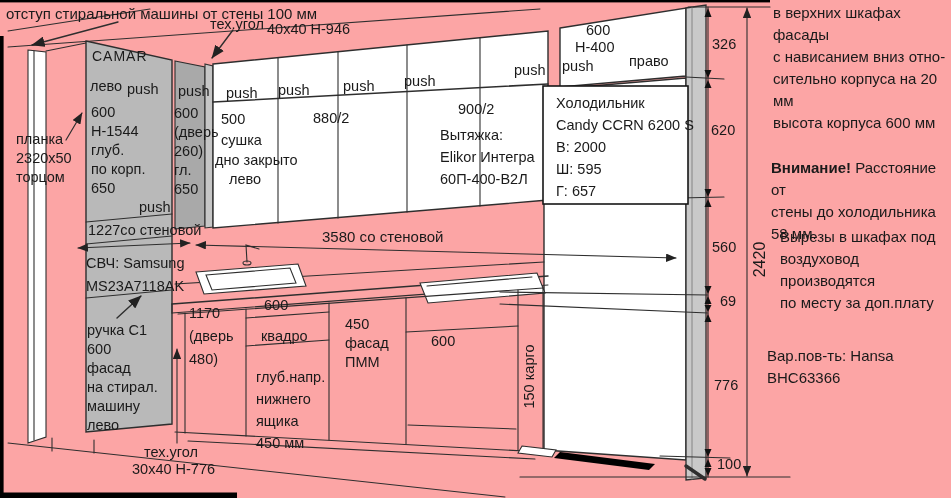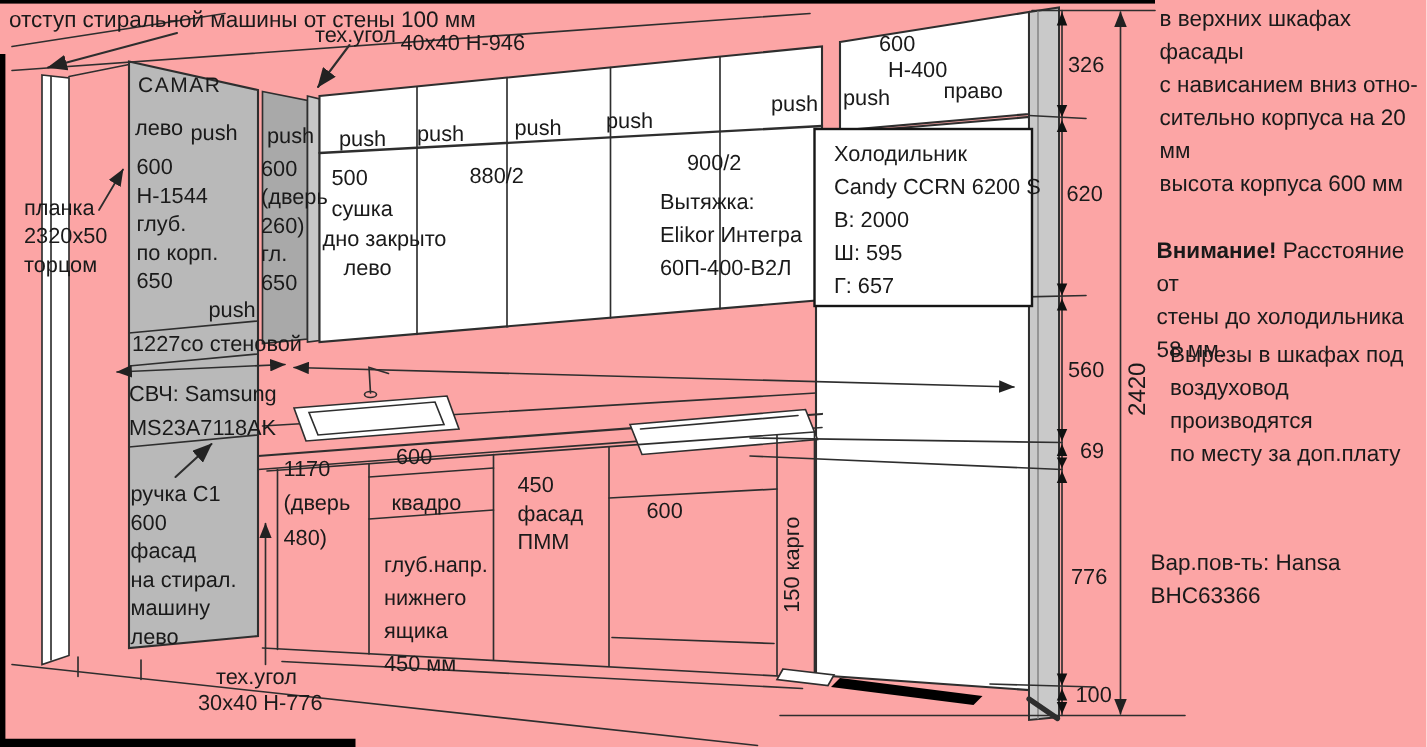"Н-400" div.lbl { left: 592px -> 575px }
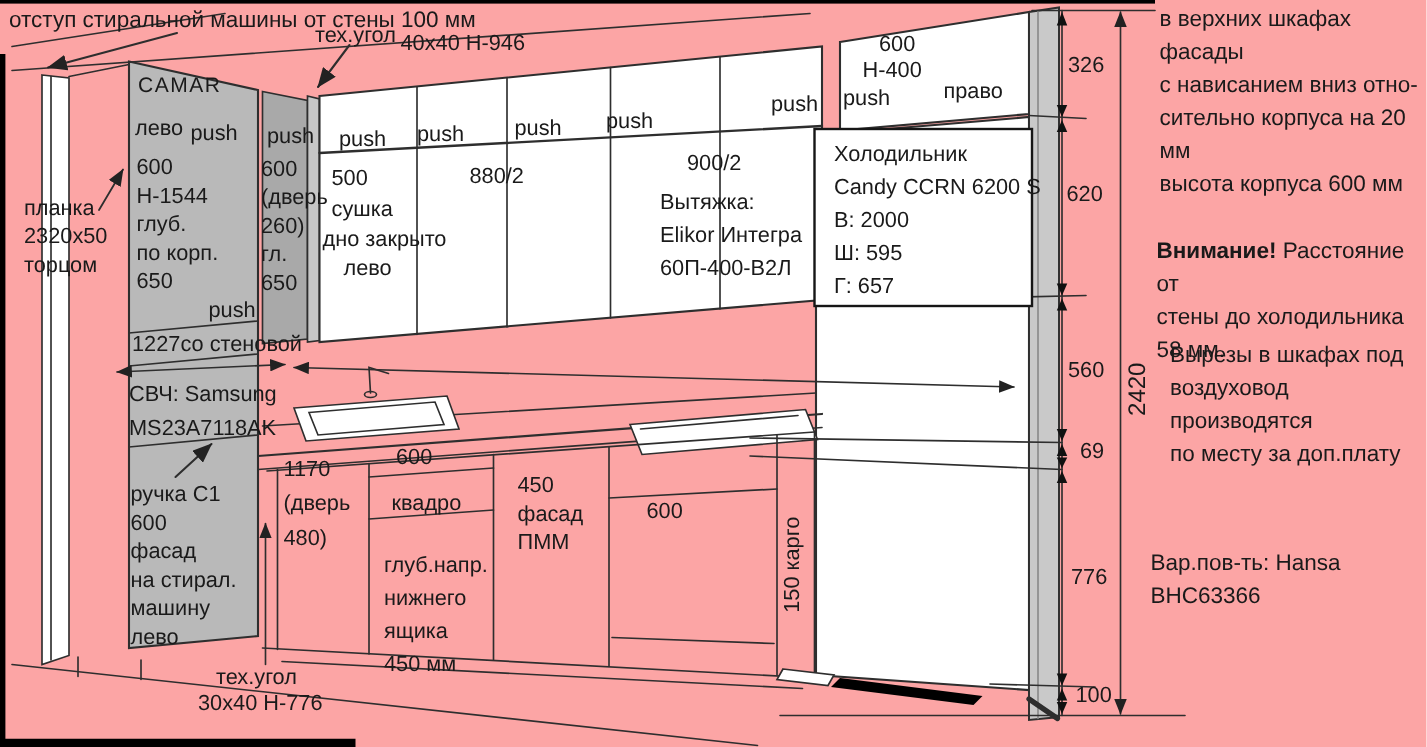"3580 со стеновой" div.lbl { html: none -> <div>3580 со стеновой</div> }
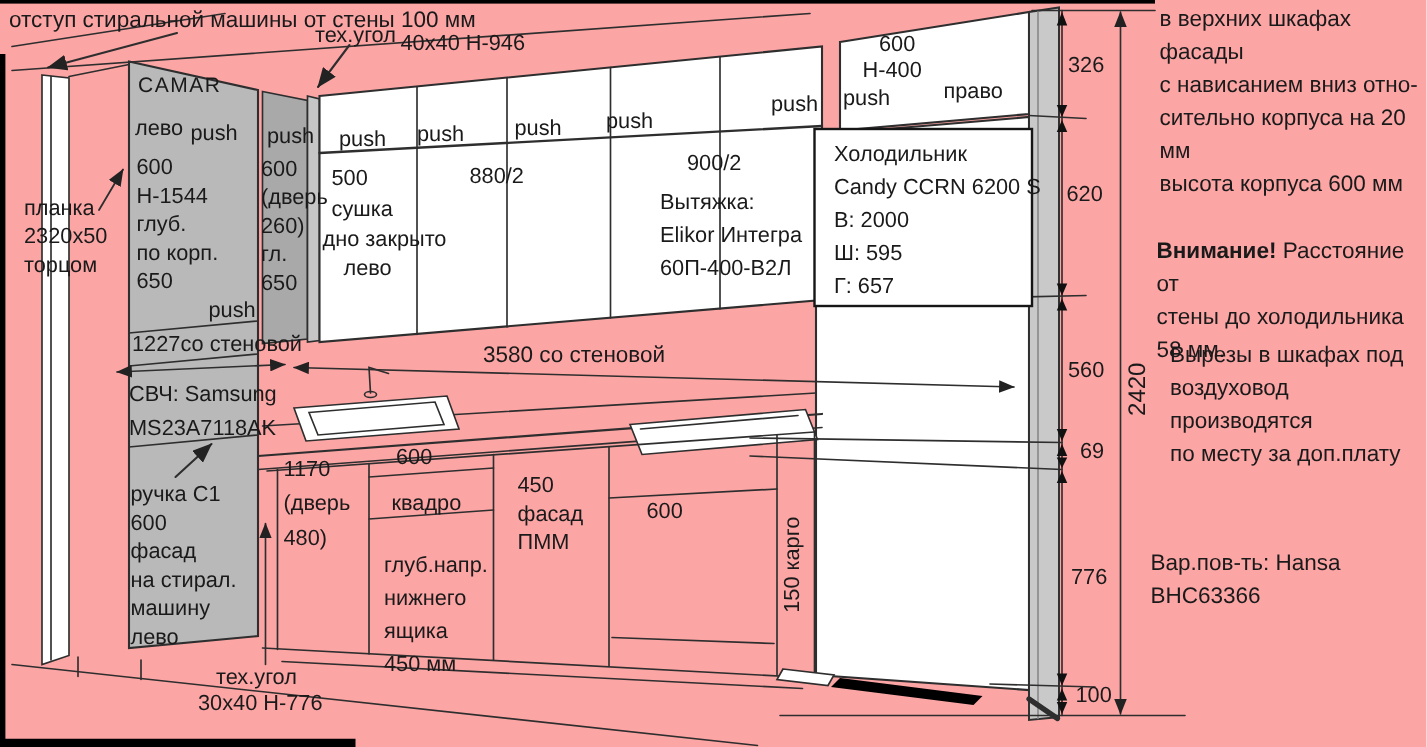"Вар.пов-ть: Hansa BHC63366" div.lbl { top: 365px -> 345px }
